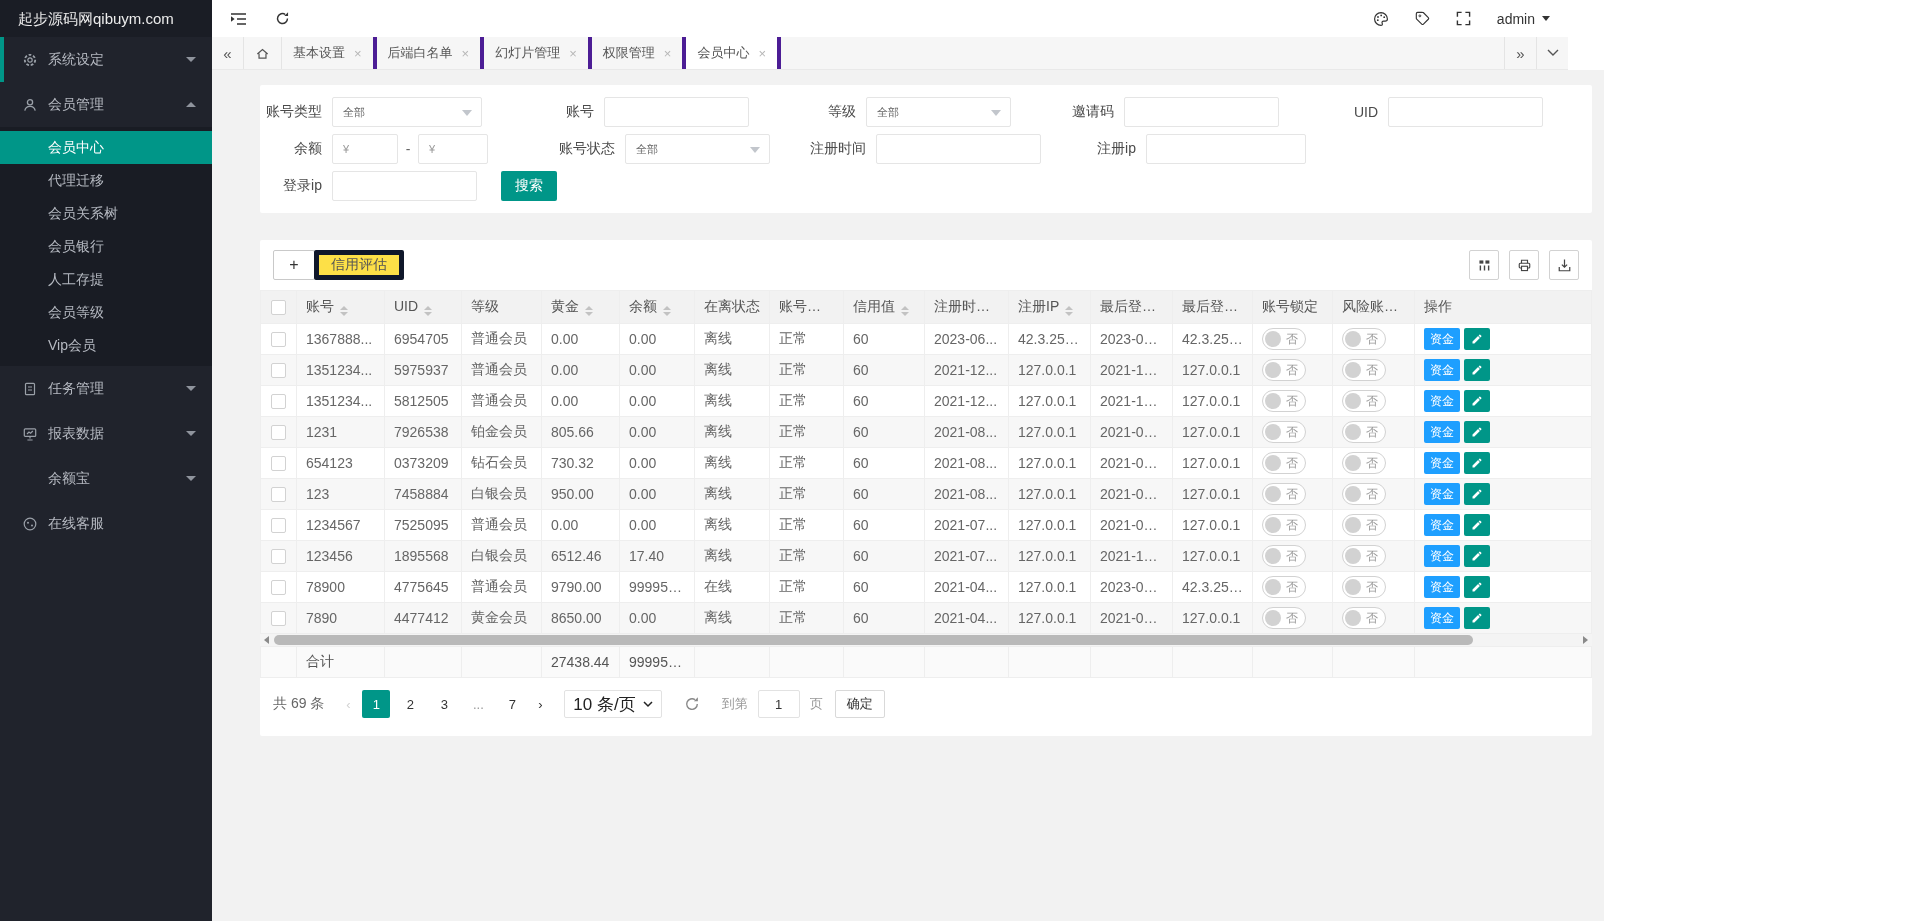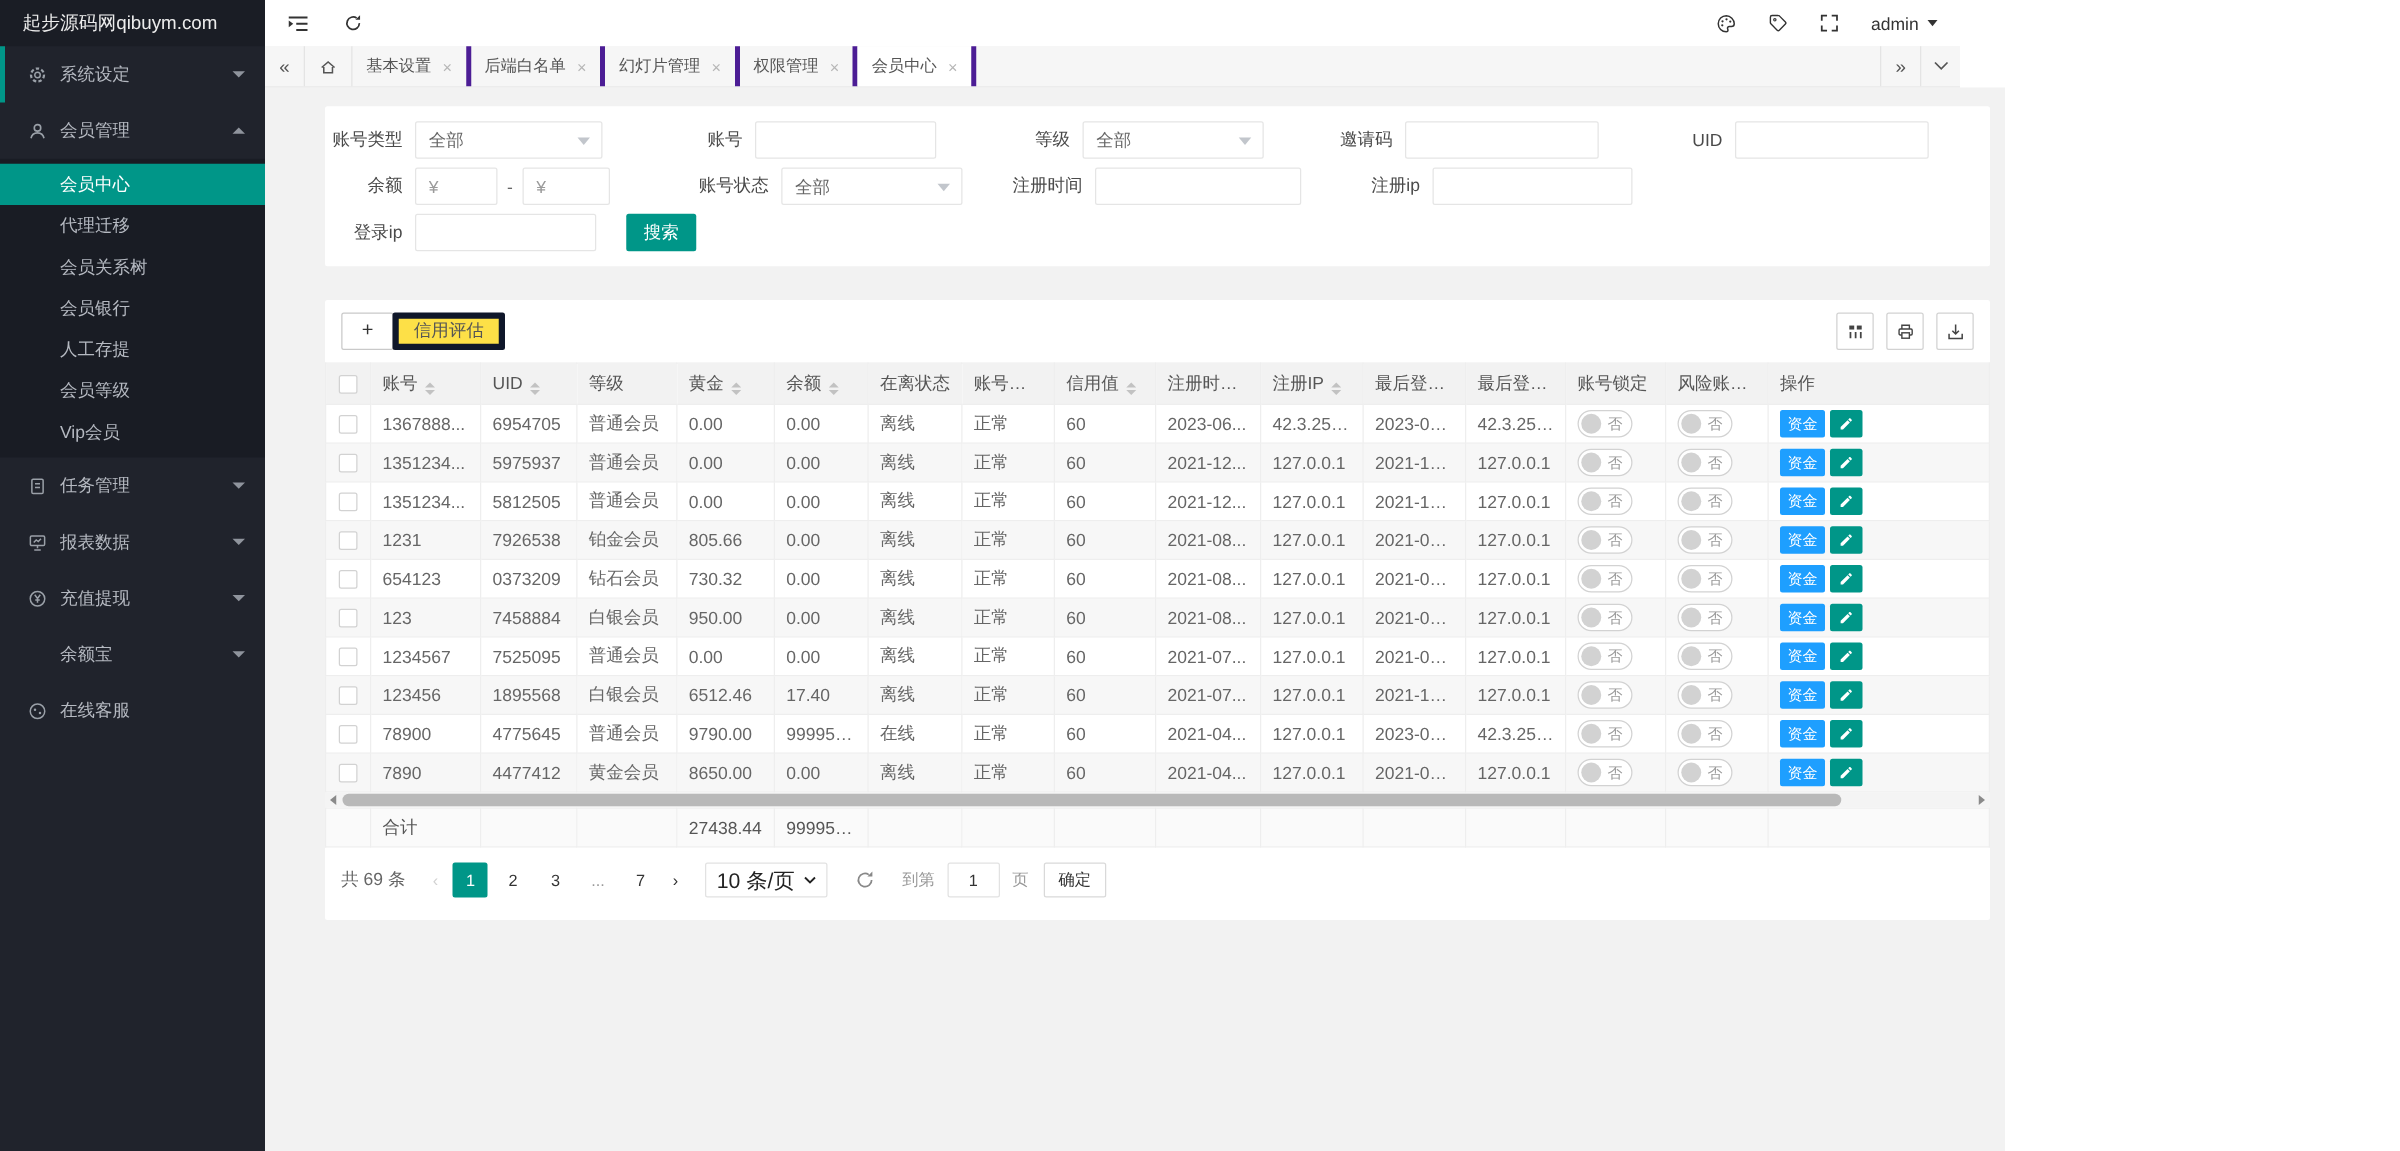"全部" .ctl { font-size: 14px -> 11px }
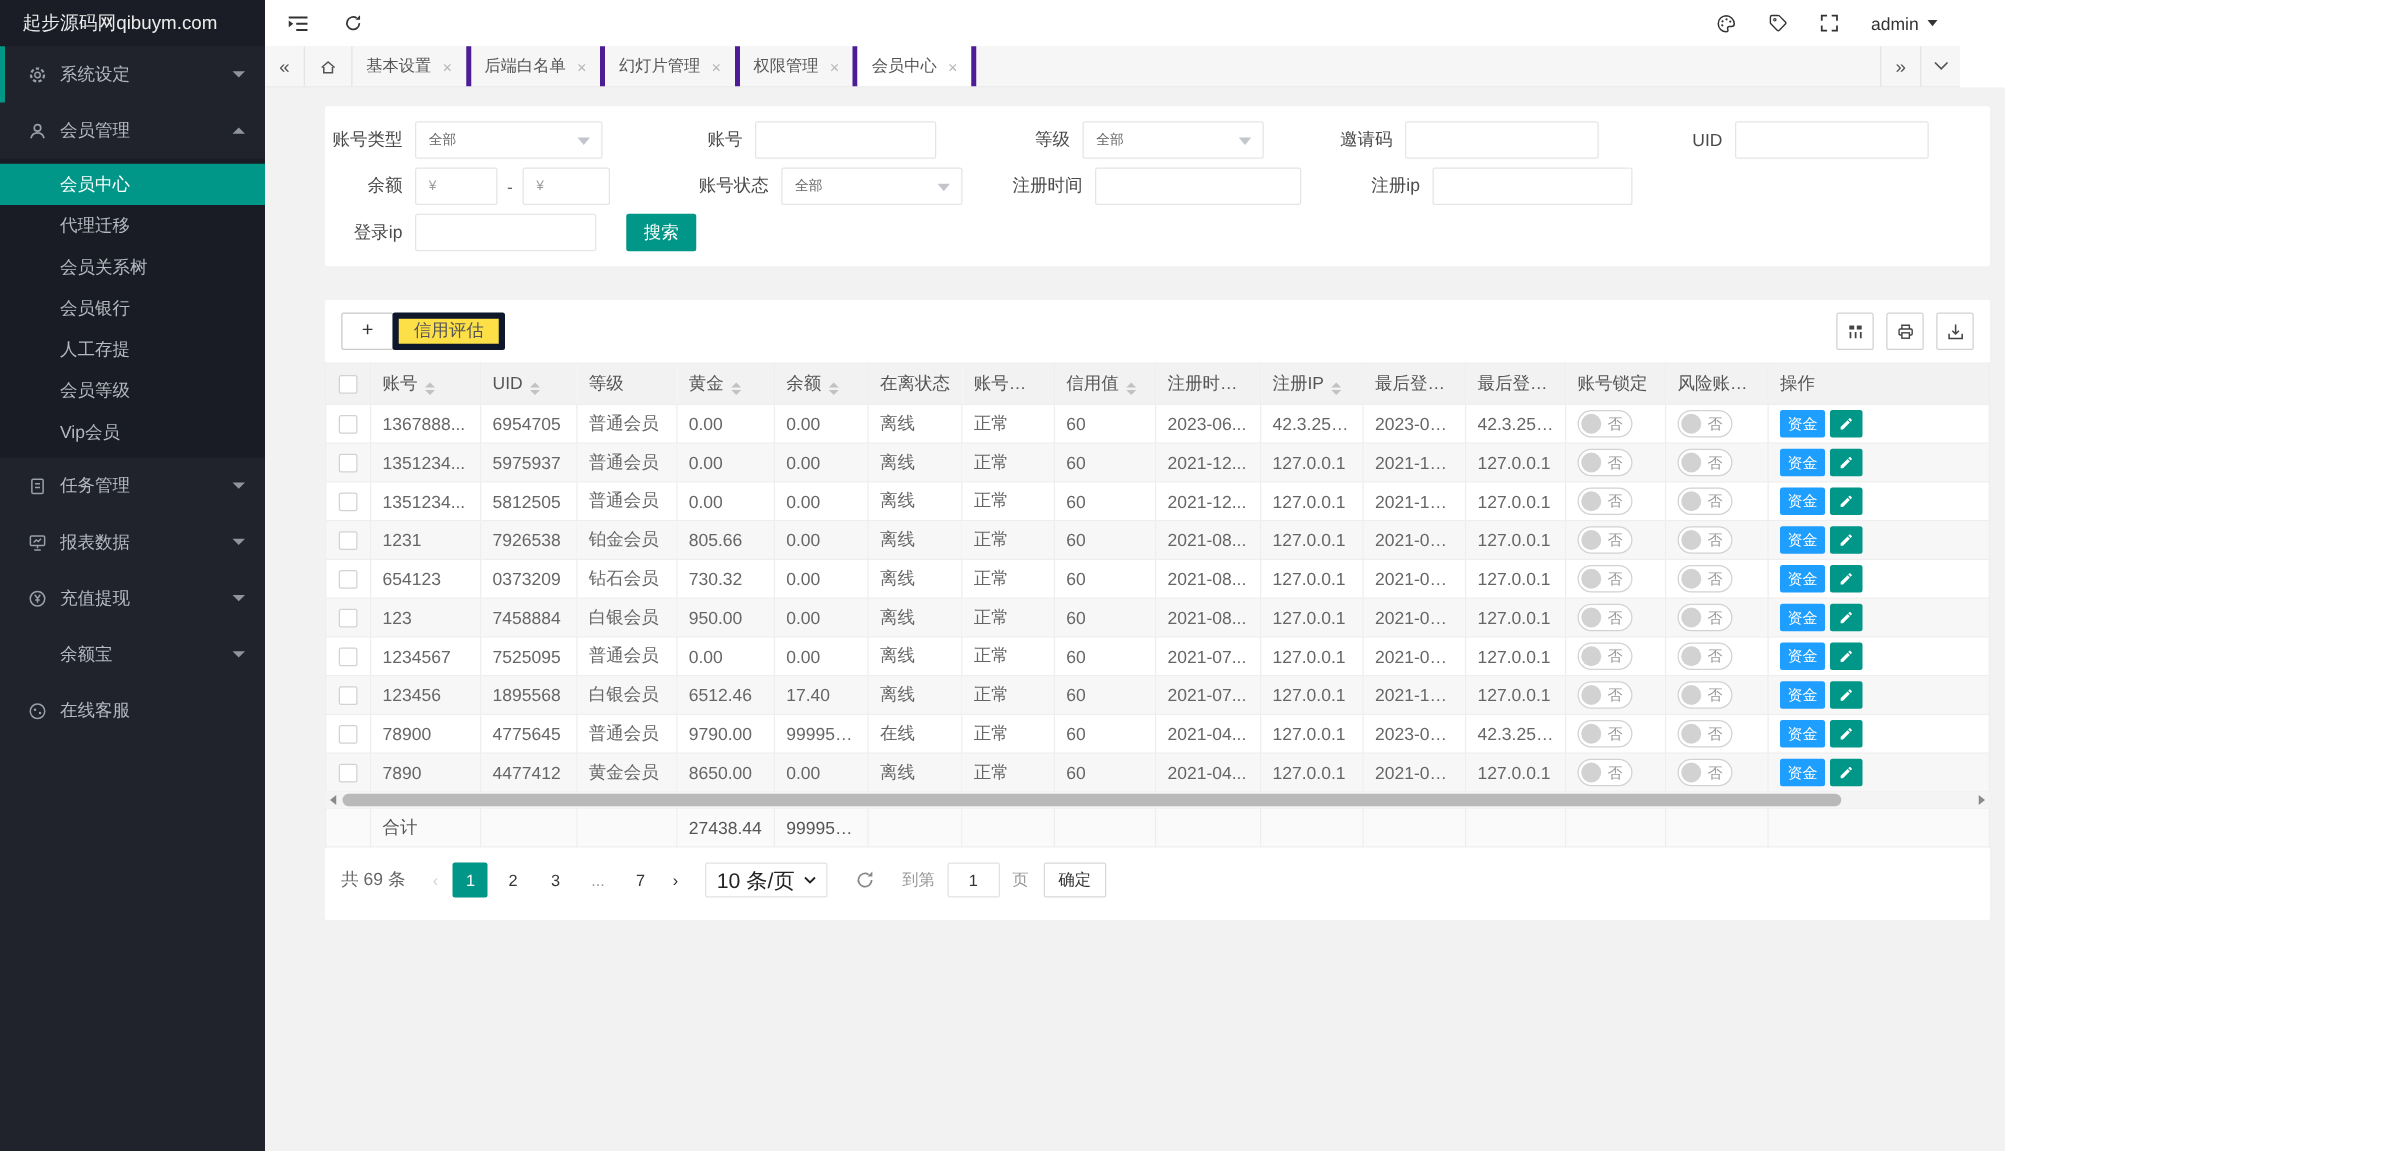"充值提现" div.nav-item { html: <div> <span> <svg> <circle></circle> <path></path> </svg> </span> <span>充值提现</span> <span></span> </div> -> none }
